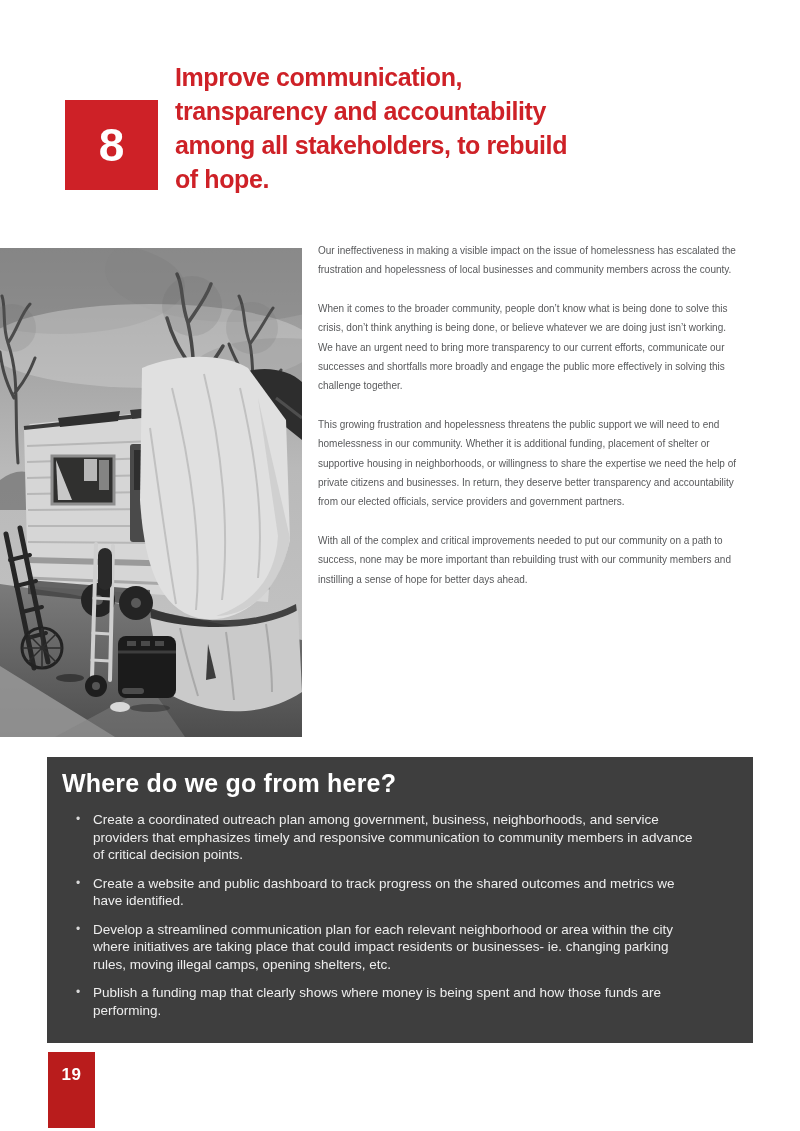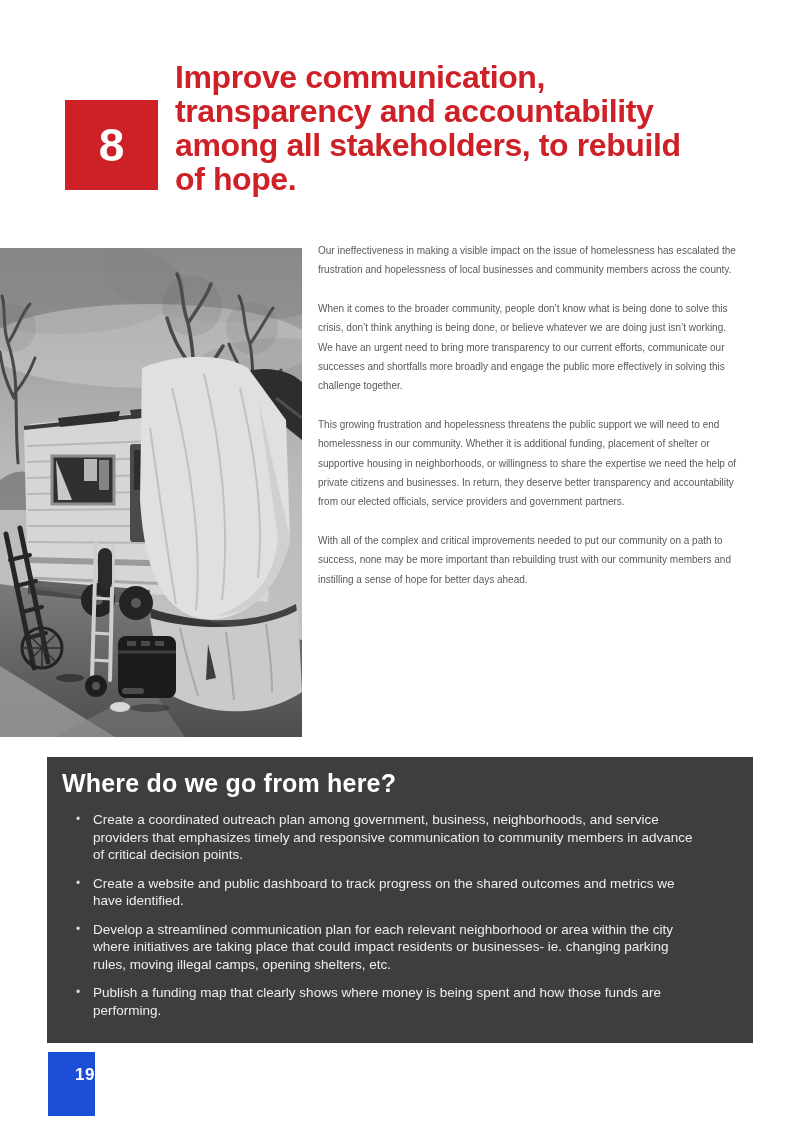"Improve communication," .heading { font-size: 32px -> 25px }
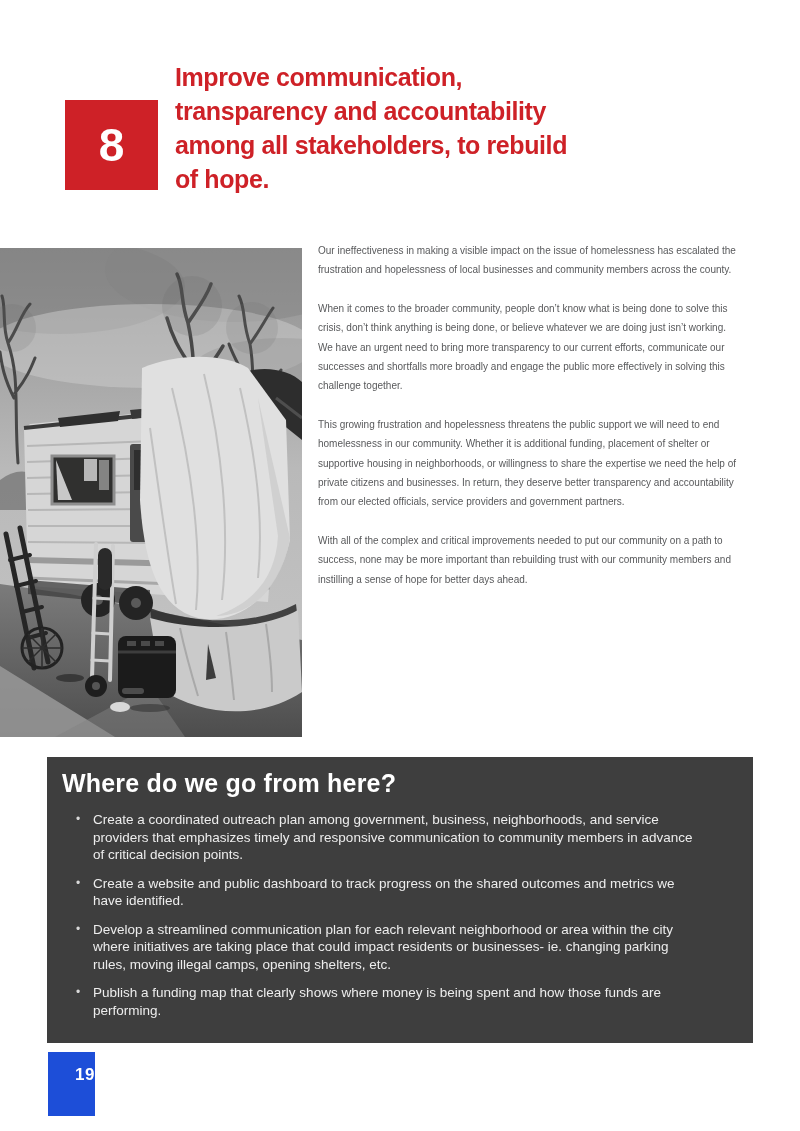"19" .page-num { background: #1d4ed8 -> #b91c1c; height: 64px -> 76px; text-align: right -> center }
